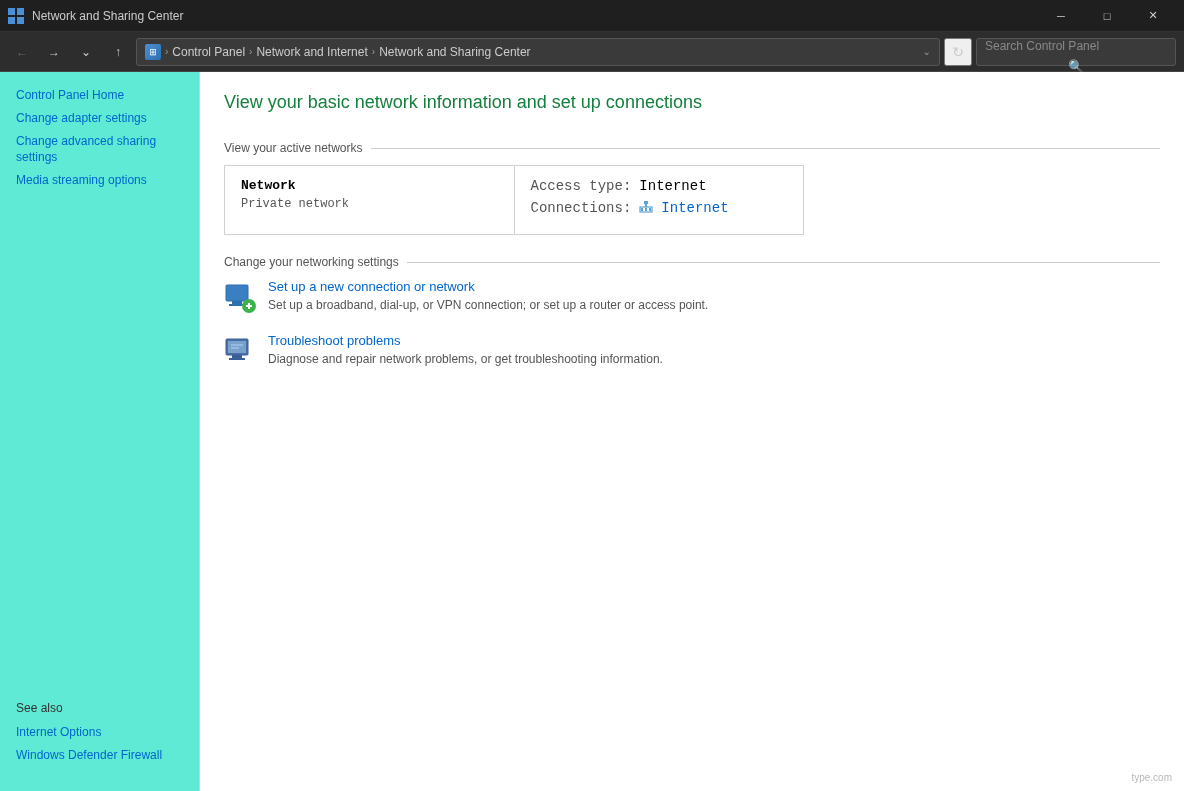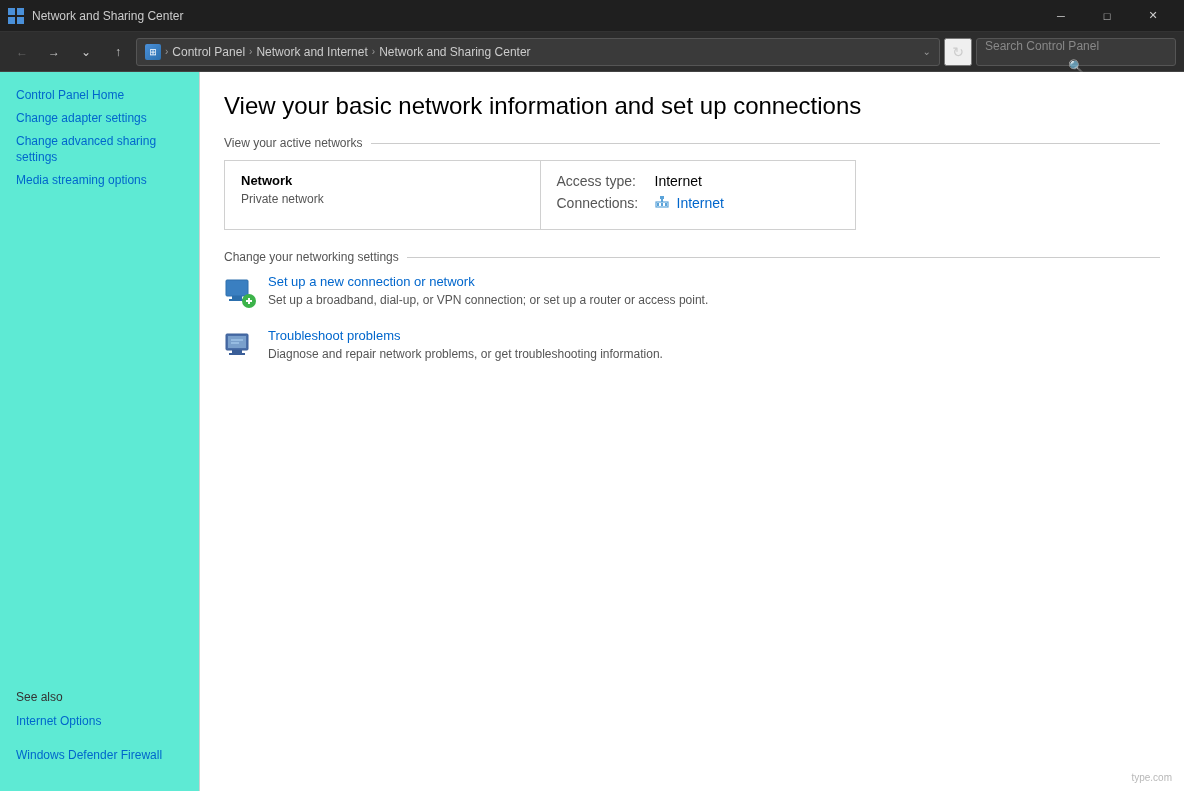"View your basic network information" .page-title { color: #000000 -> #15803d; font-size: 24px -> 18px; margin-bottom: 16px -> 28px }
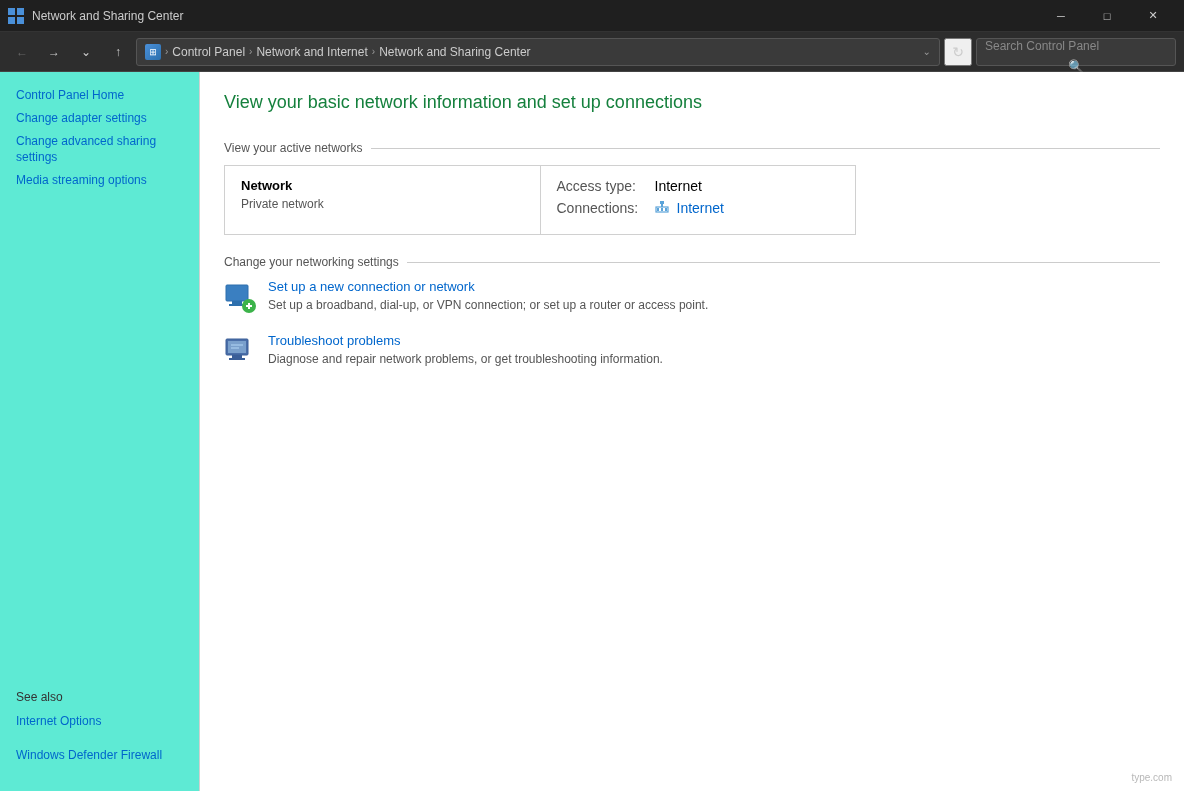"Network" .network-box { font-family: none -> Liberation Mono, monospace; width: 632px -> 580px }
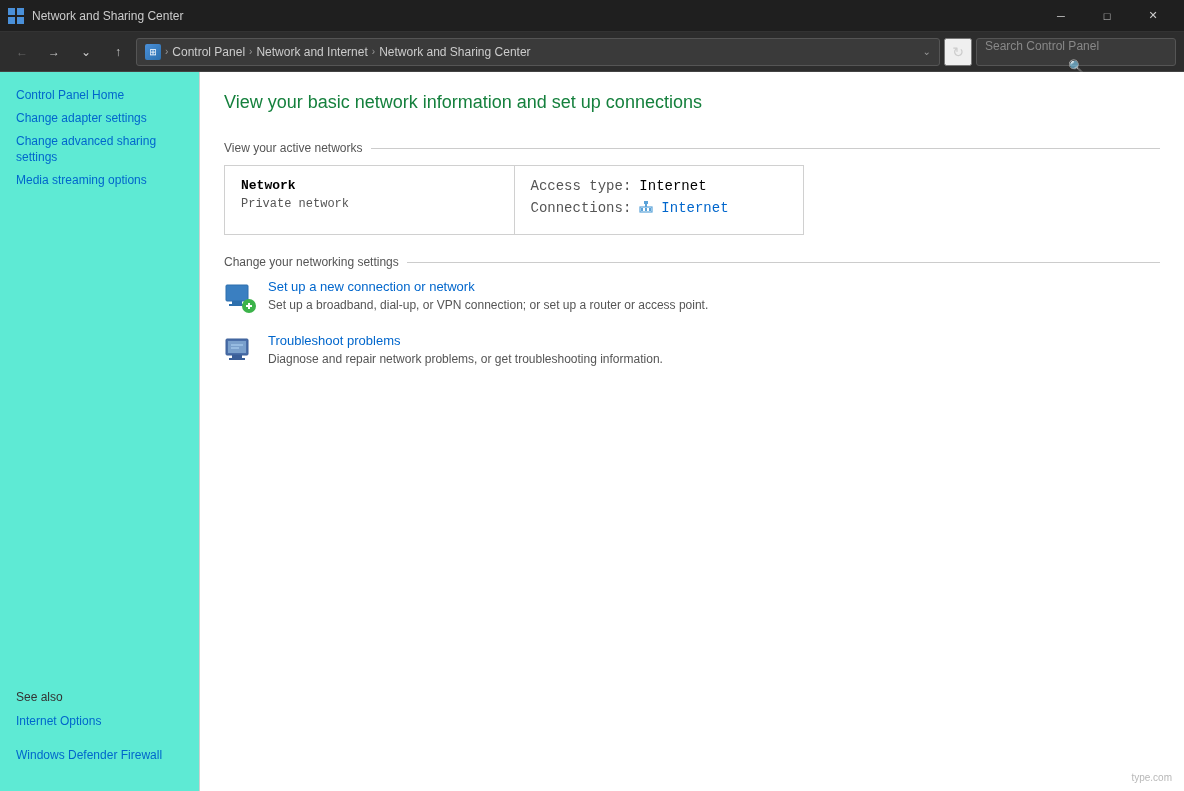"Windows Defender Firewall" a.sidebar-link { margin-top: 11px -> none }
